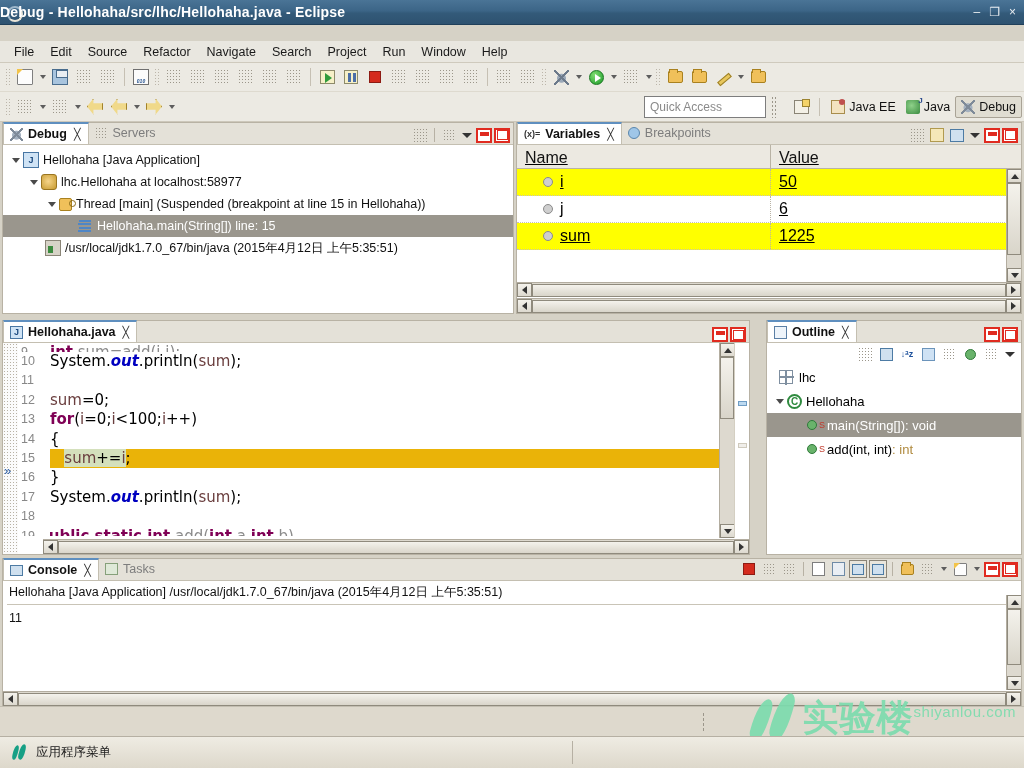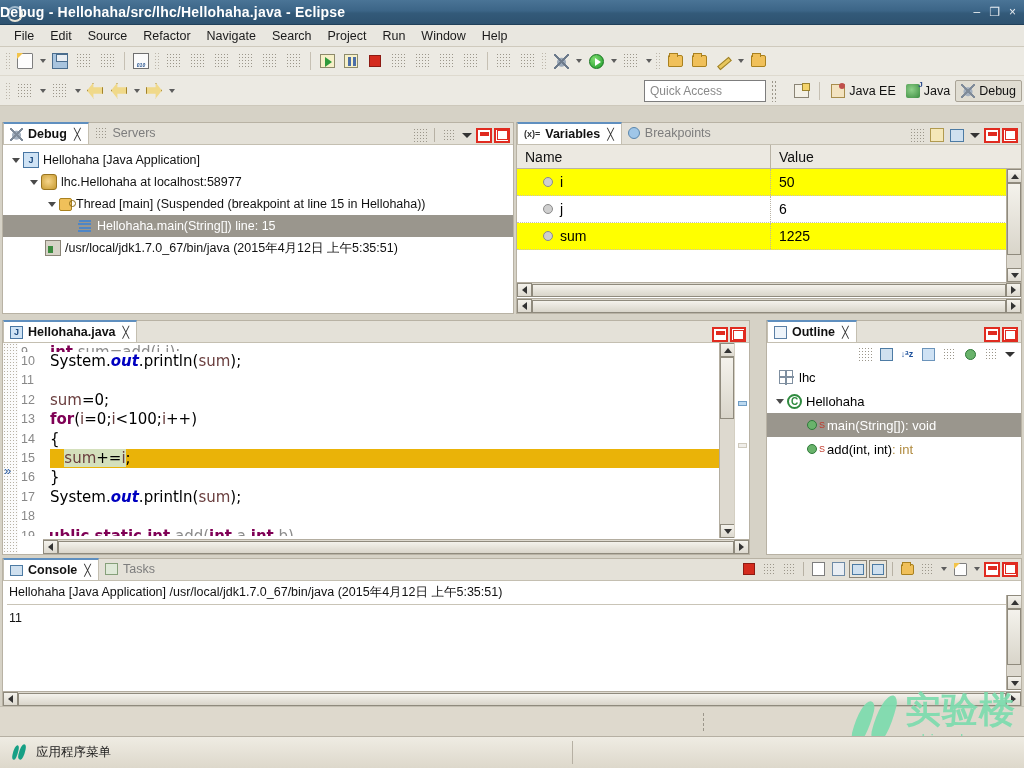"File" .menubar { margin-top: none -> 16px }
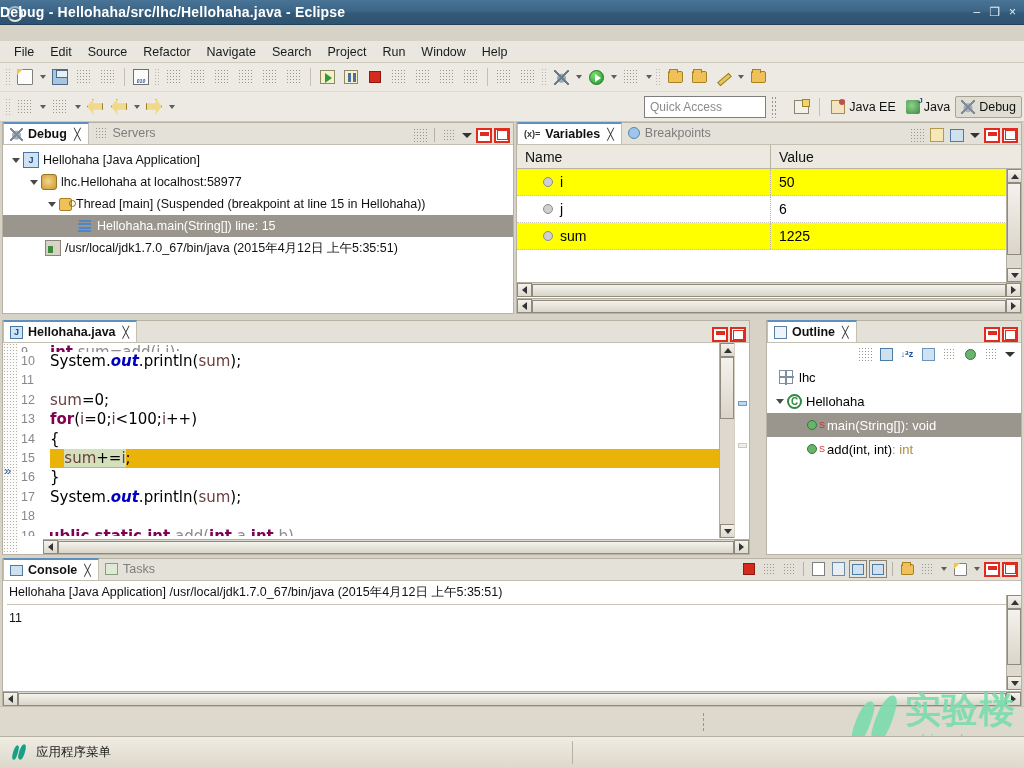"Name" .vtable { font-size: 14px -> 16px; text-decoration: none -> underline }
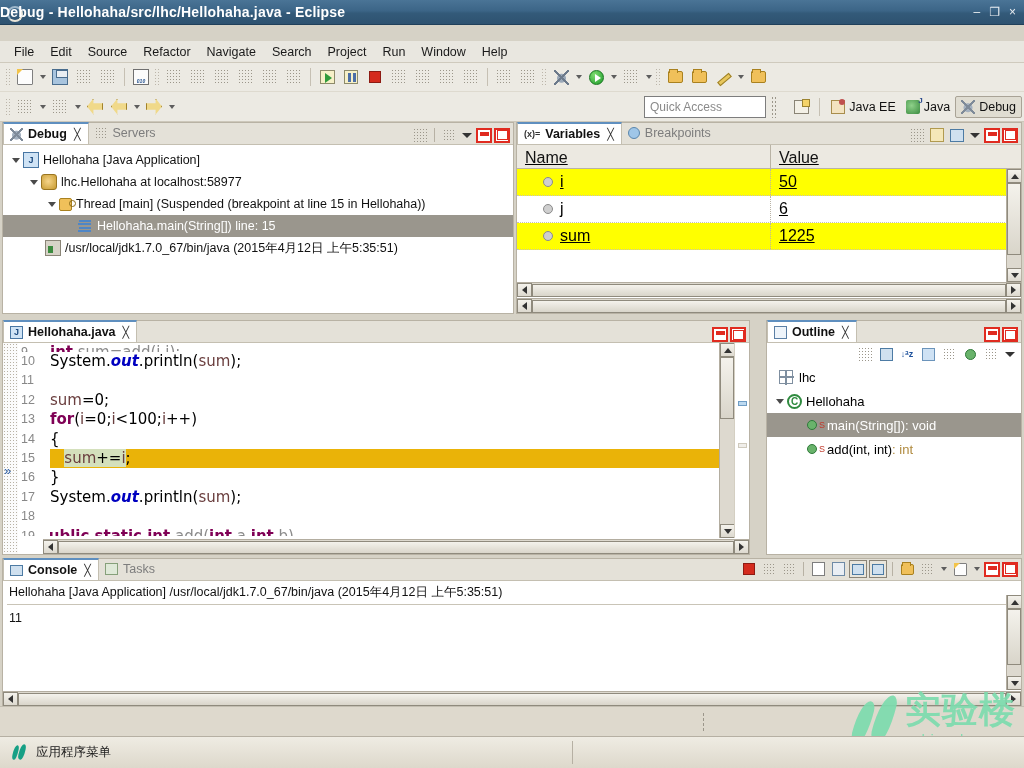"实验楼" .wm-text { flex-direction: column -> row }
